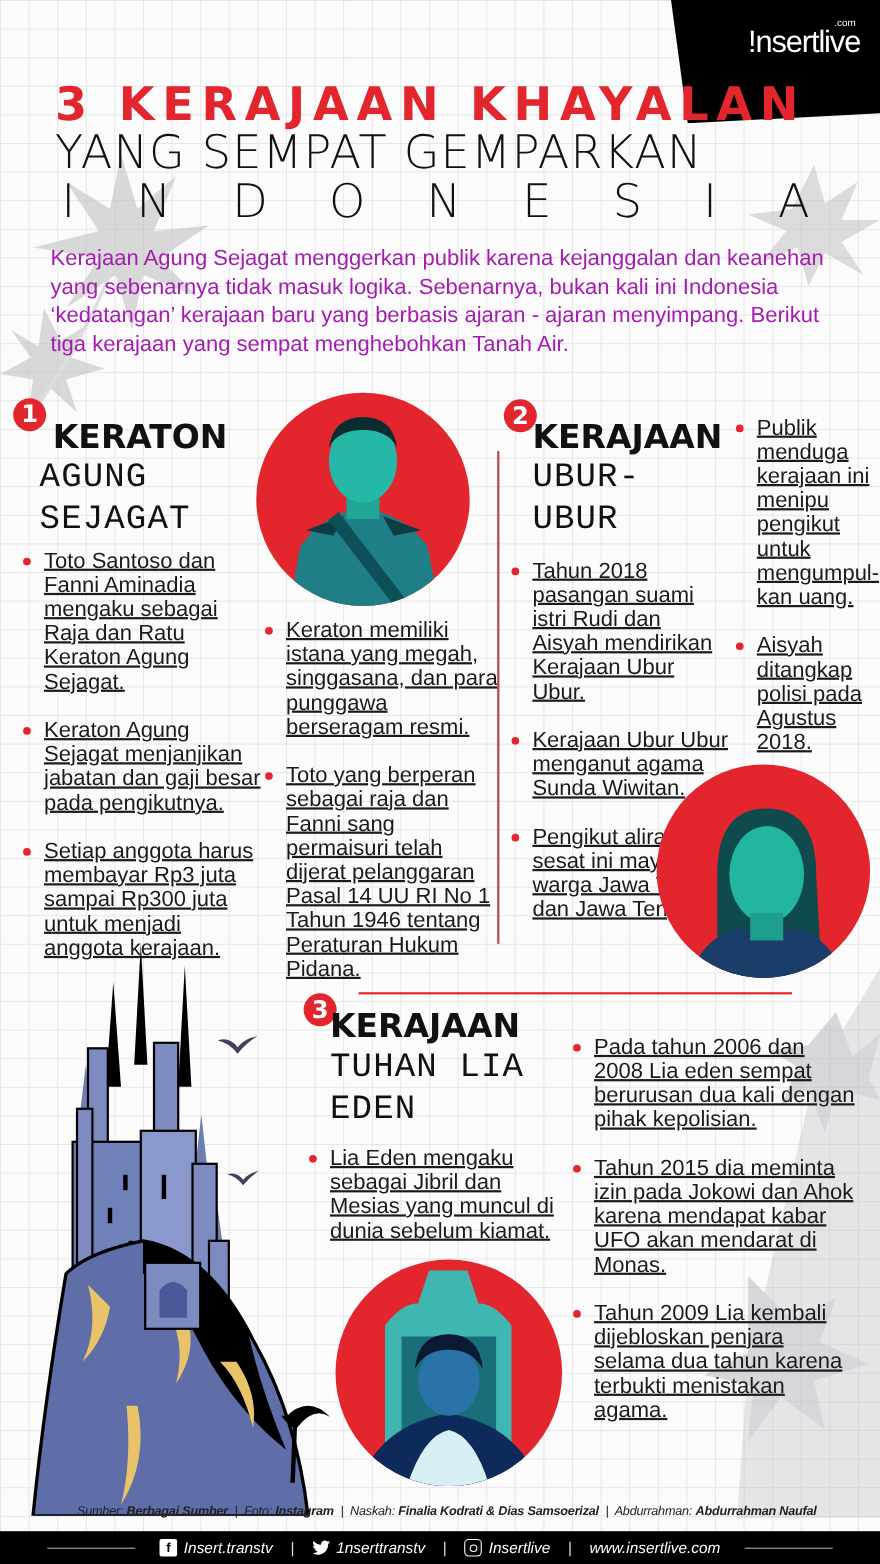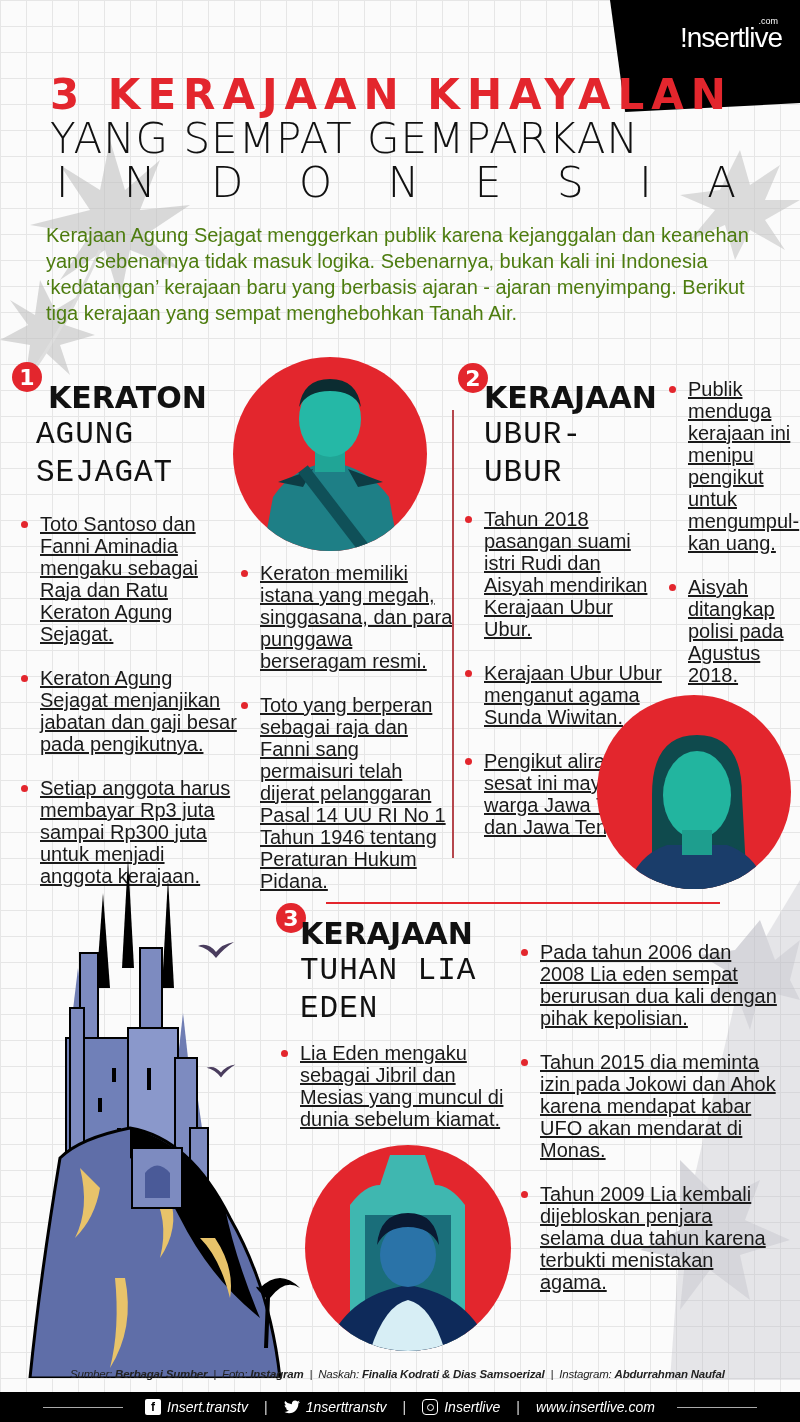"Kerajaan Agung Sejagat menggerkan publik" .intro { color: #4d7c0f -> #a21caf }
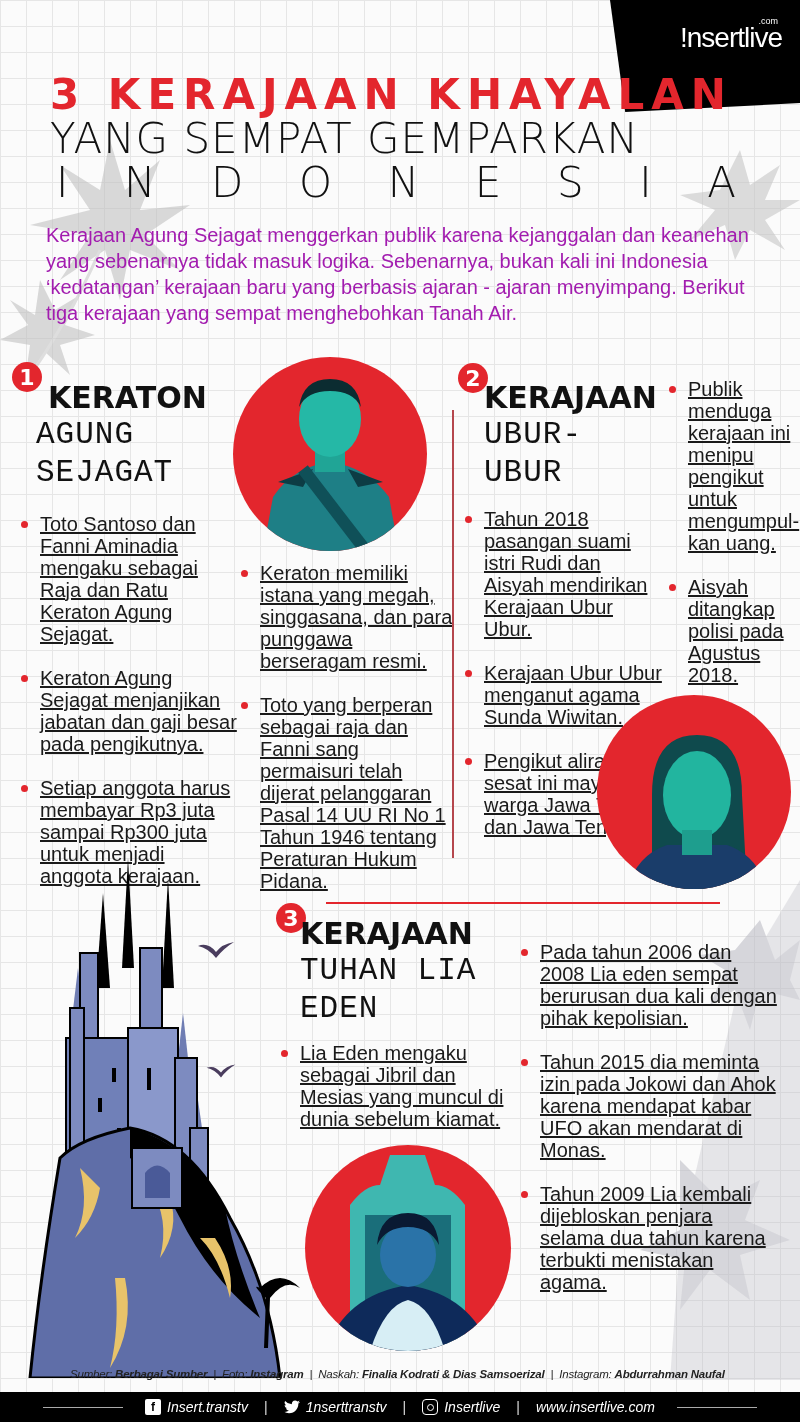"Toto Santoso dan Fanni Aminadia" ul.bullets { top: 513px -> 499px }
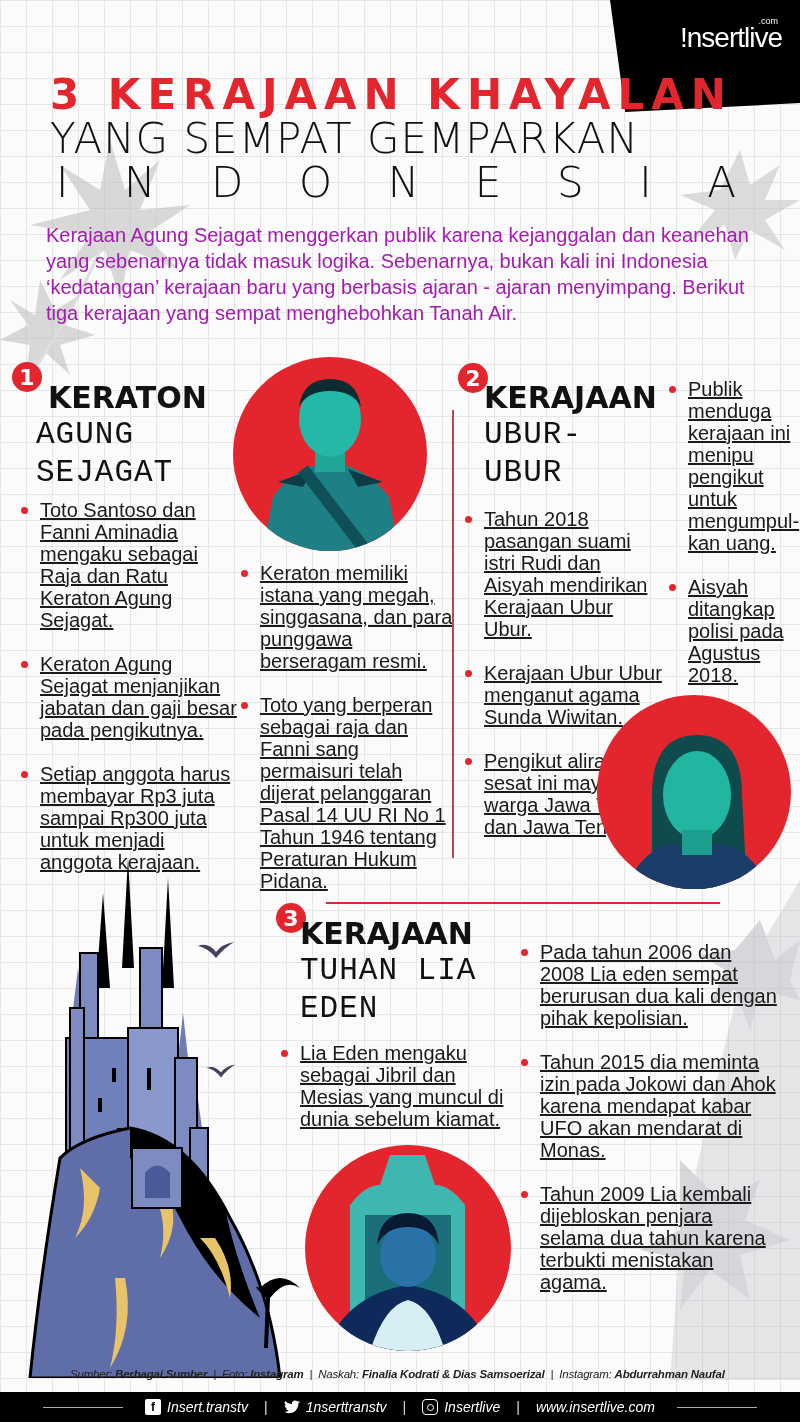"Instagram:" span { text: Instagram -> Abdurrahman }
